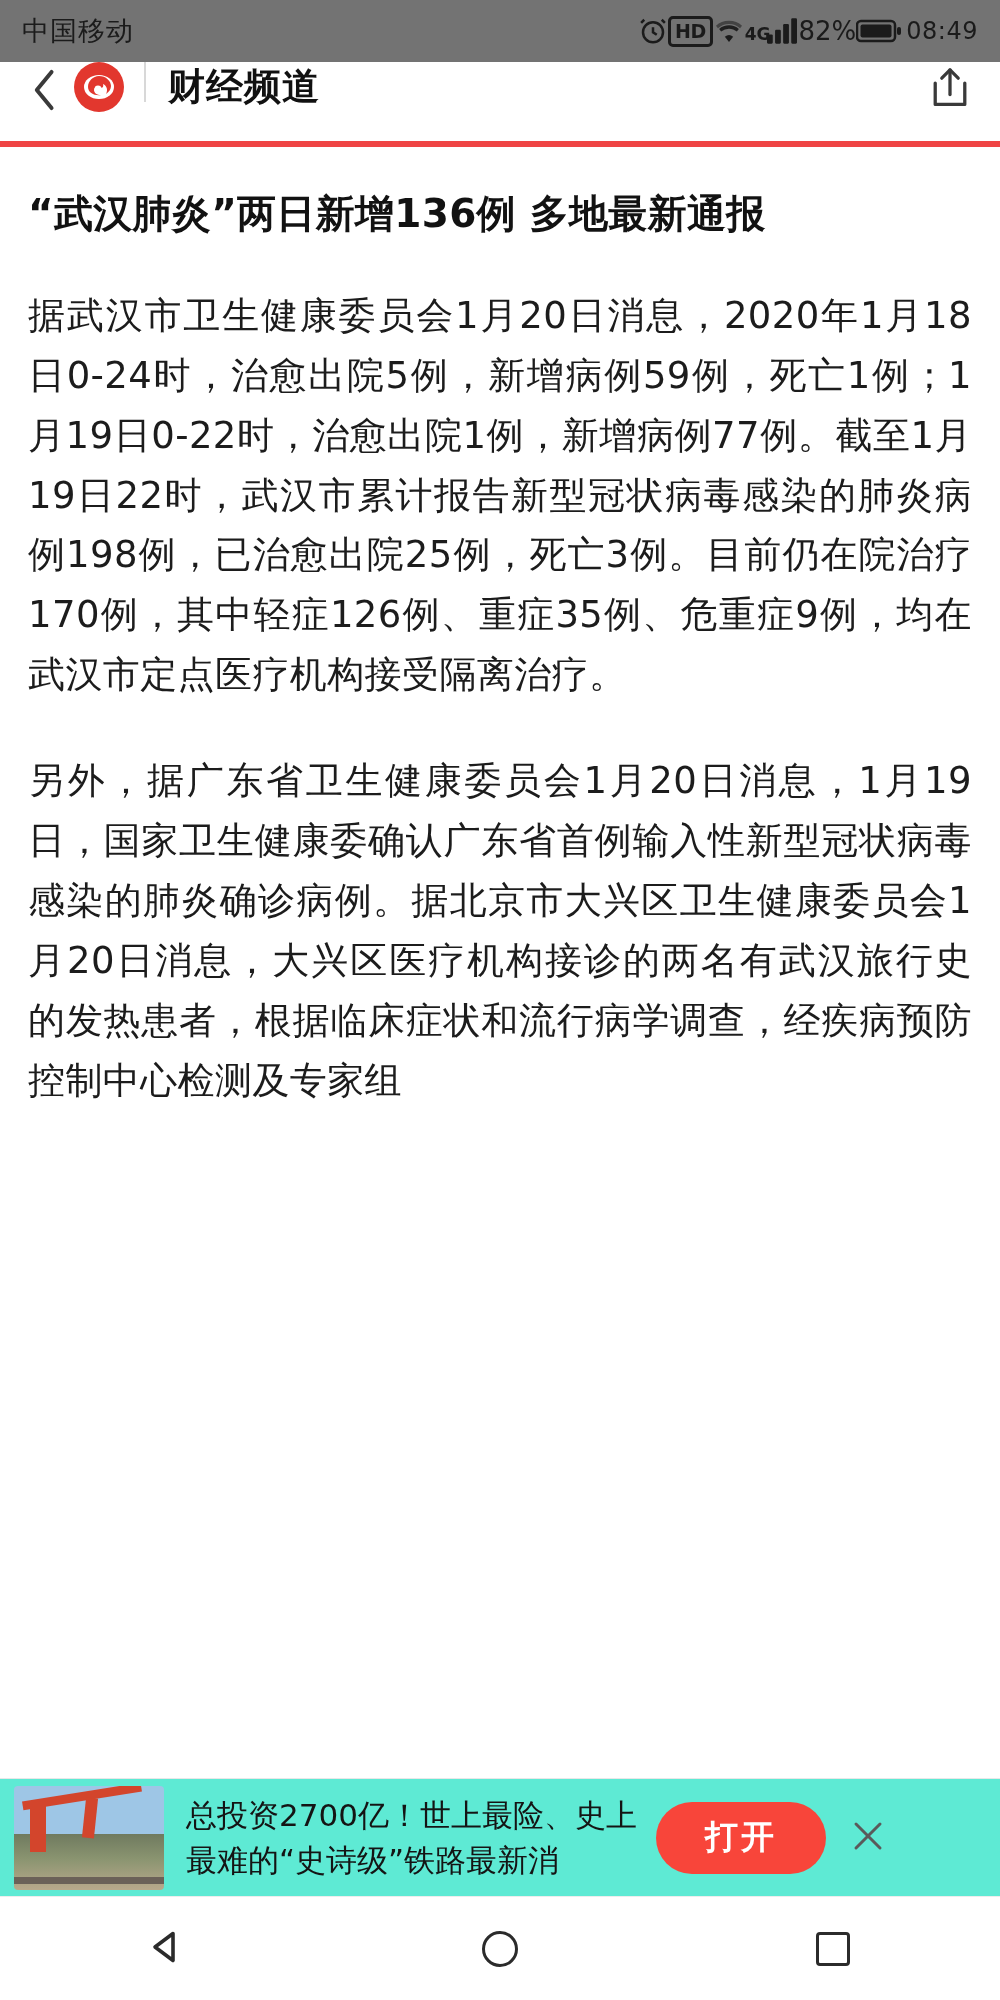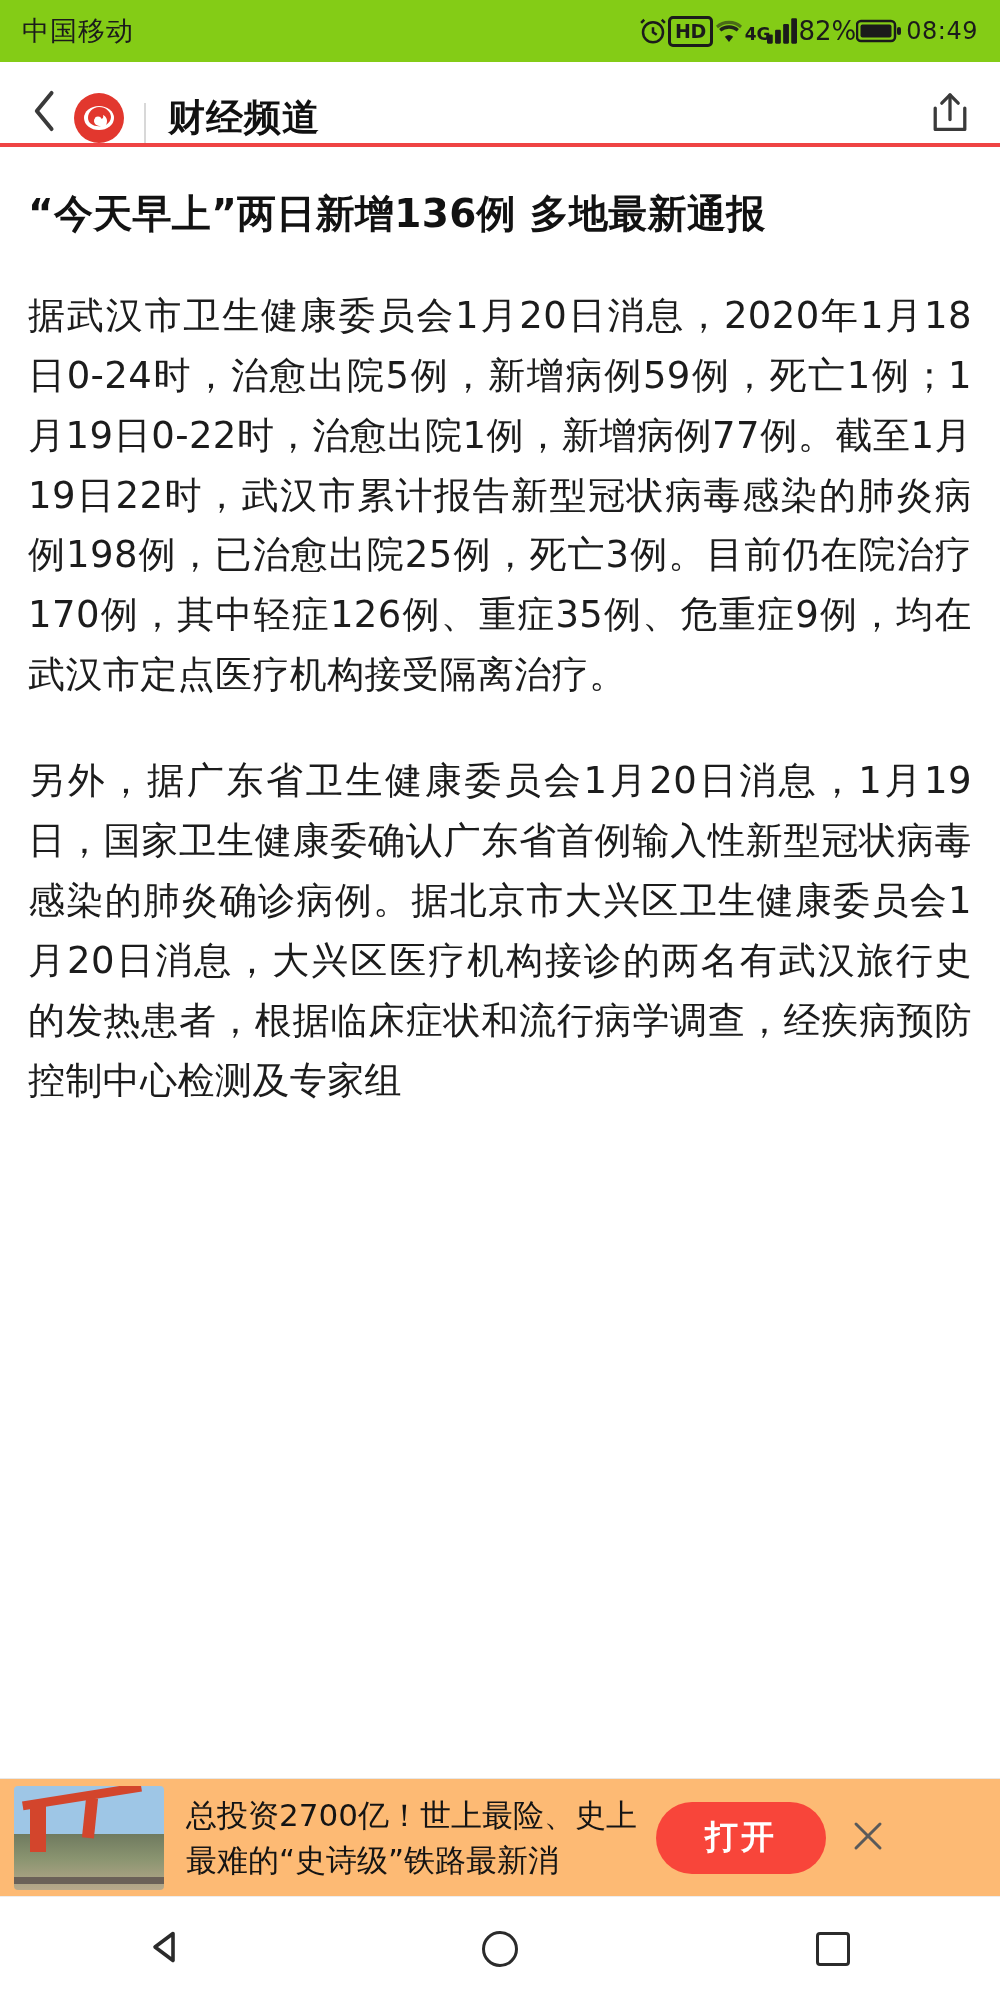"中国移动" .statusbar { background: #84cc16 -> #737373 }
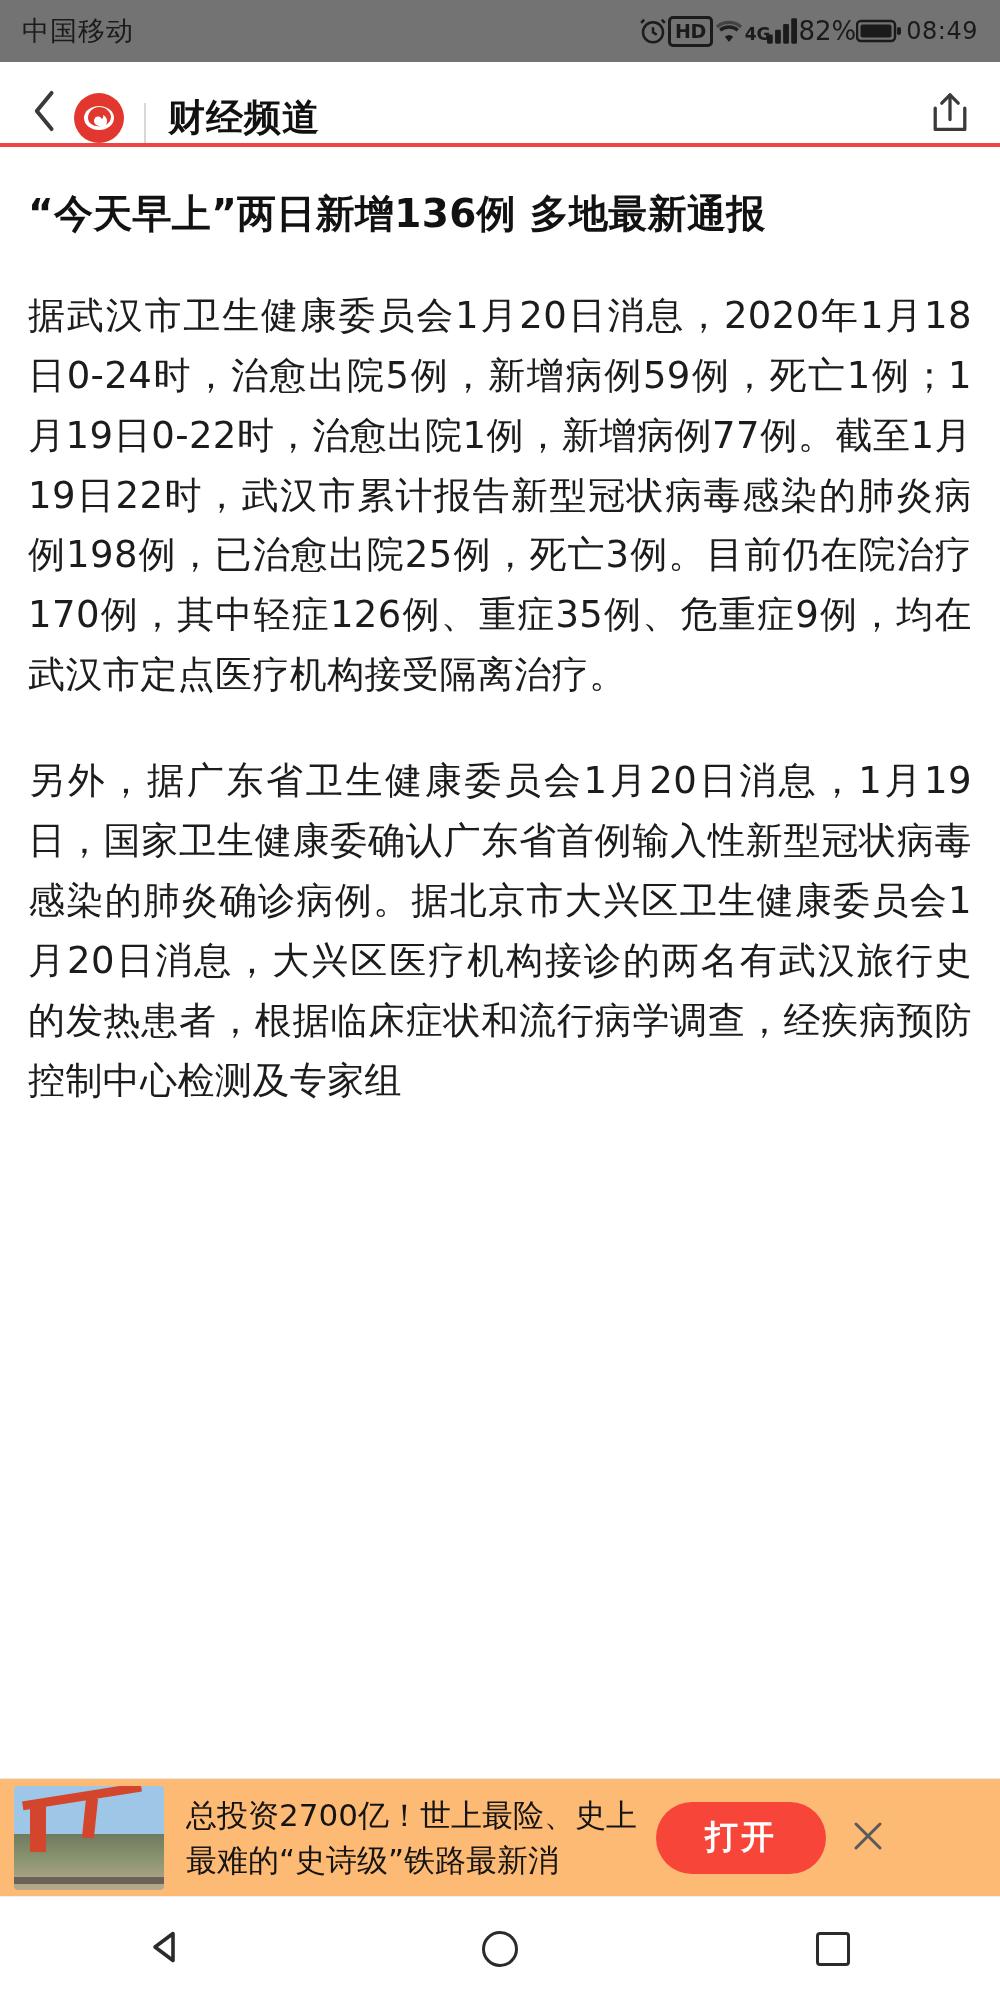"财经频道" .appbar { align-items: flex-end -> flex-start; border-bottom: 4px solid #ef4444 -> 6px solid #ef4444 }
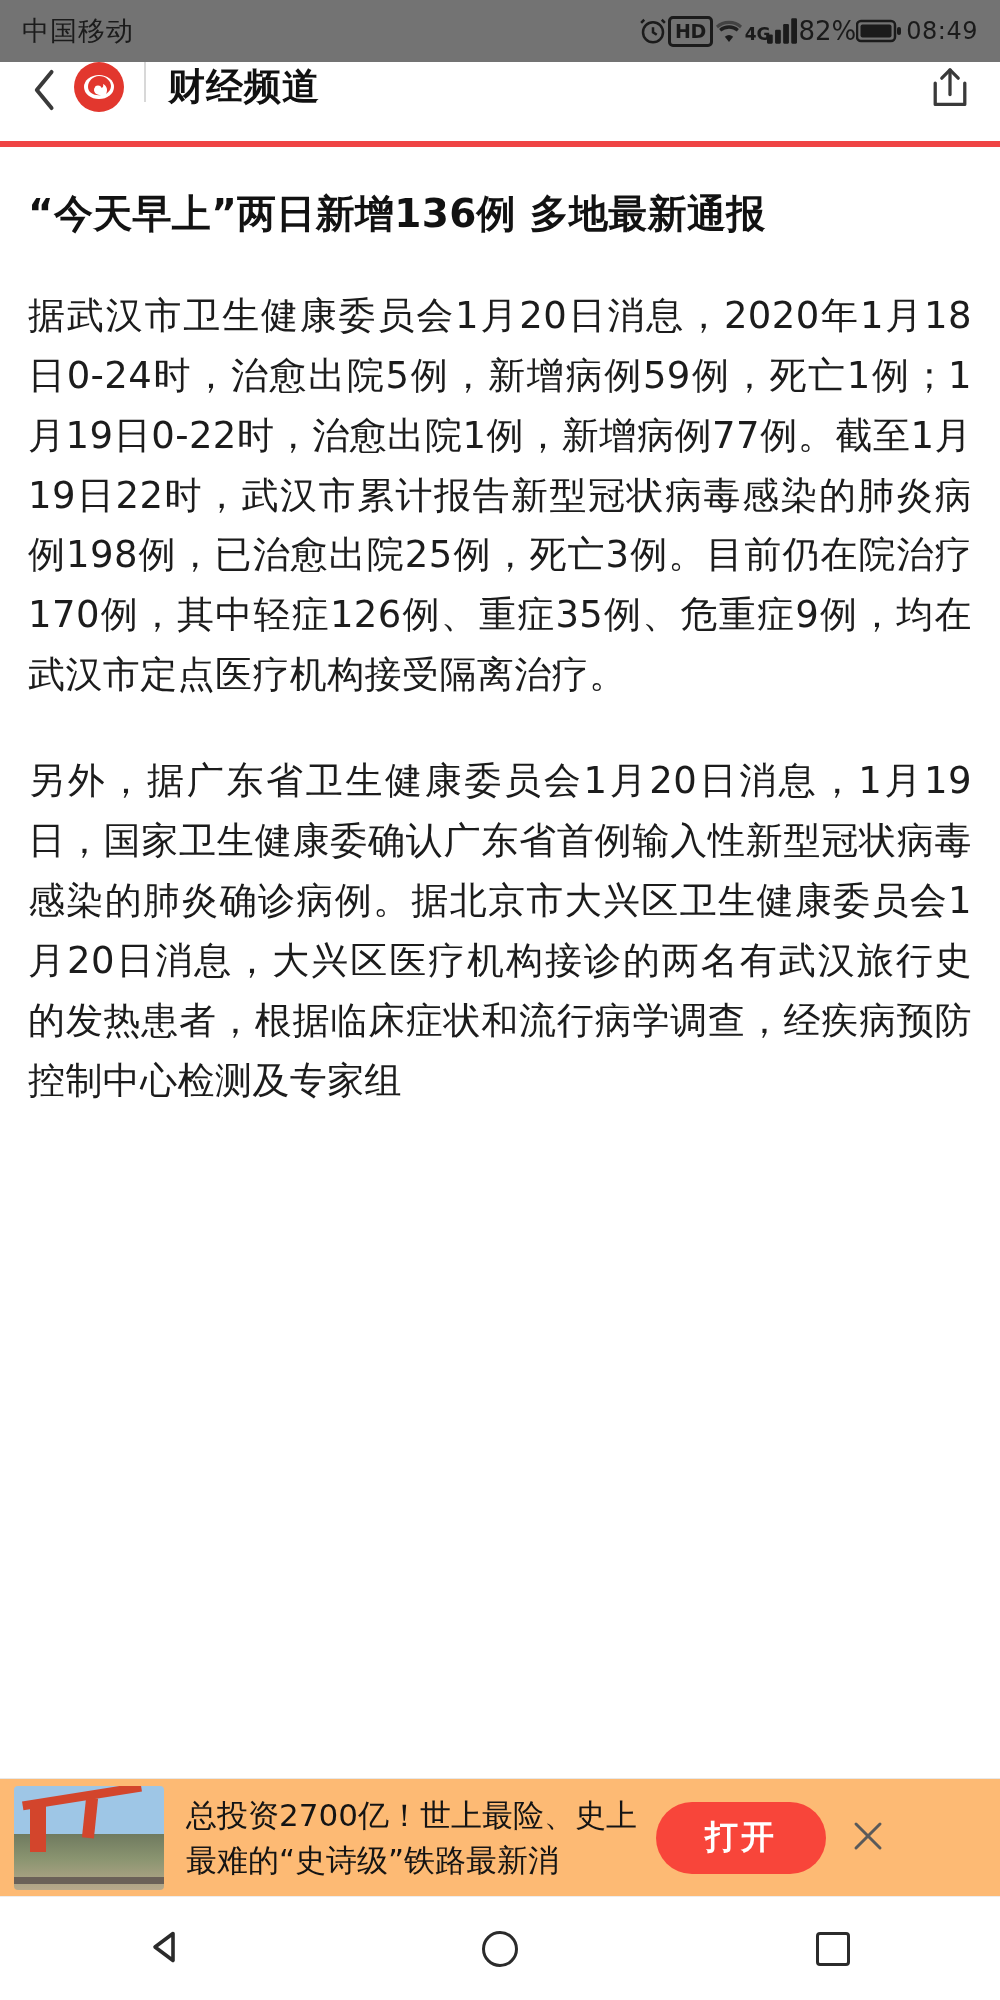"“今天早上”两日新增136例 多地最新通报" h1.headline { text: 今天早上 -> 武汉肺炎 }
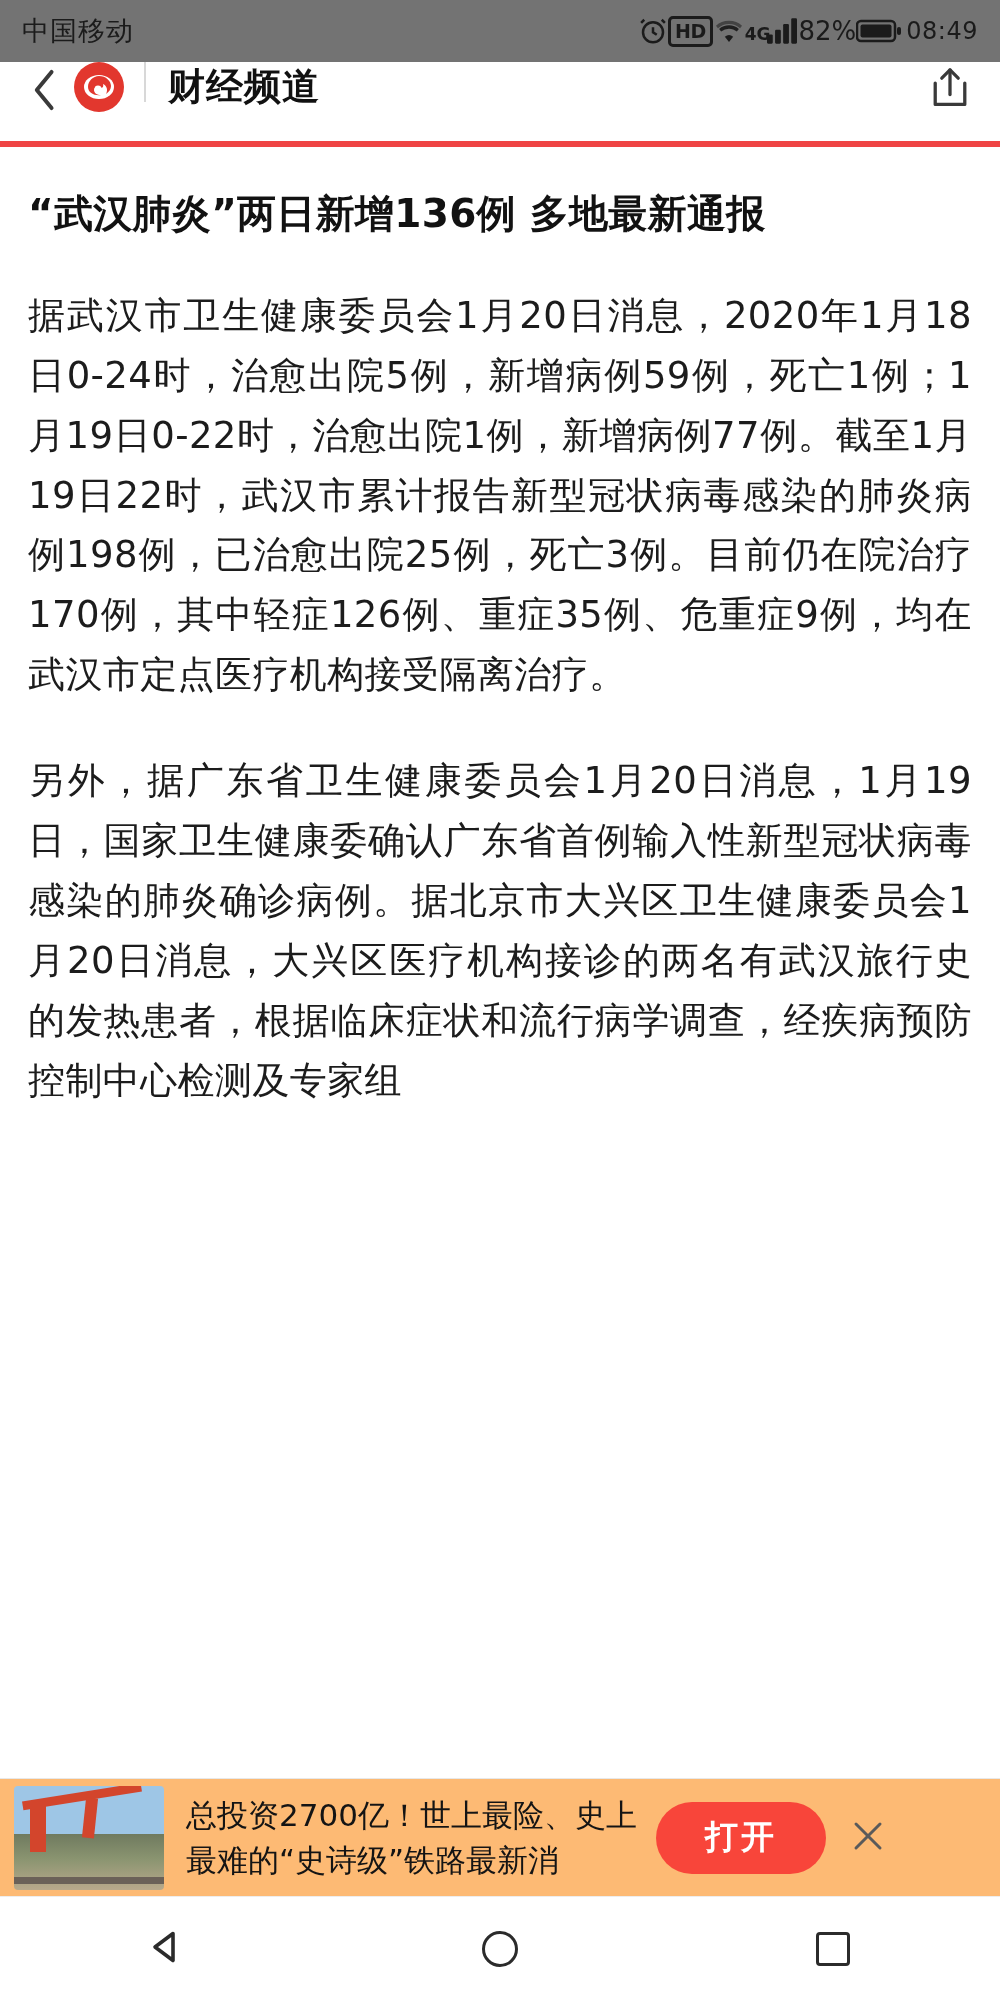"总投资2700亿！世上最险、史上最难的“史诗级”铁路最新消" .ad-banner { background: #fdba74 -> #5eead4 }
